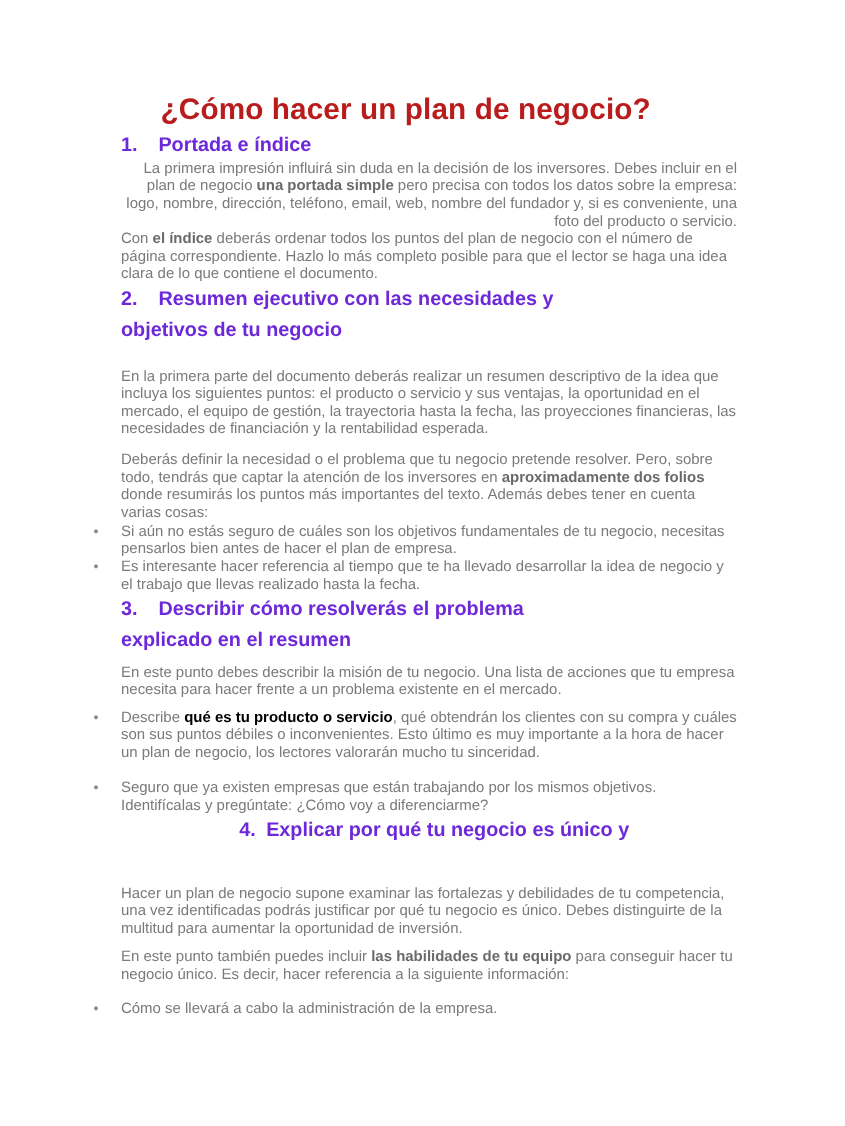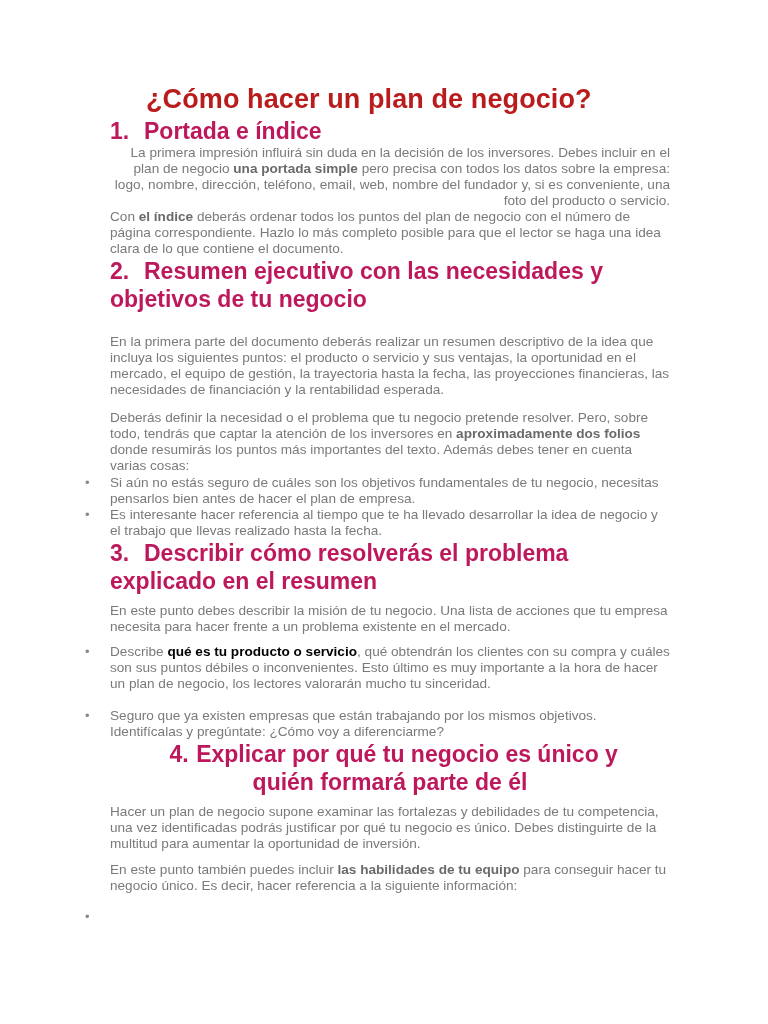"1. Portada e índice" .h { color: #be185d -> #6d28d9; font-size: 23px -> 18px }
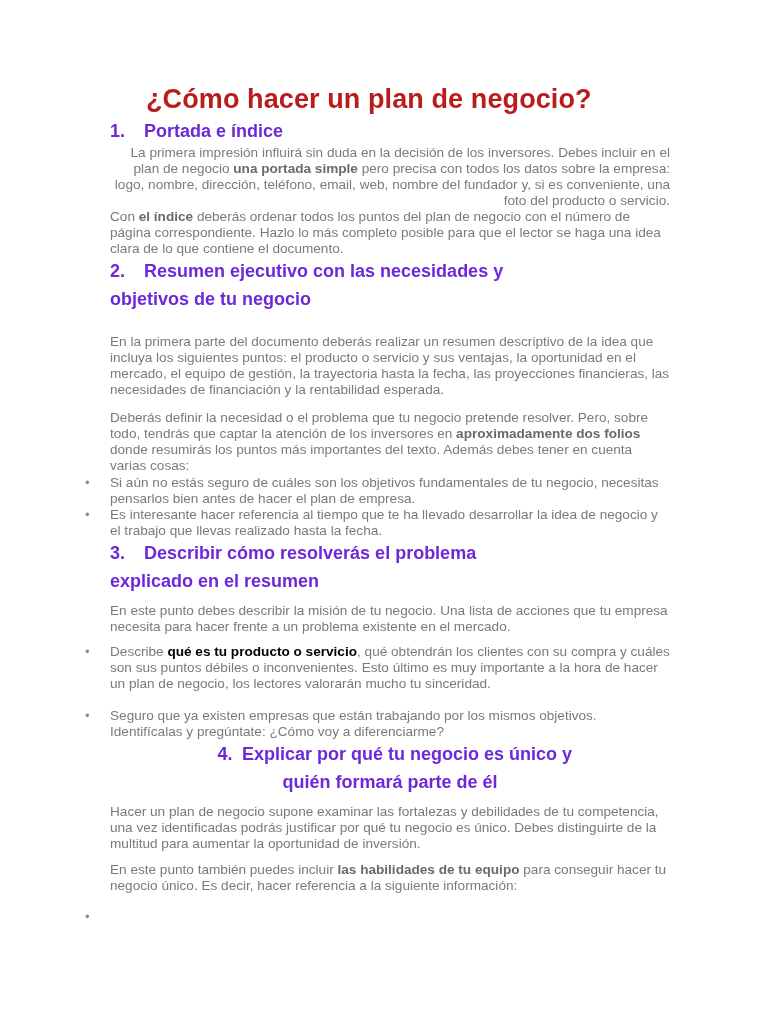"quién formará parte de él" span { html: <span>quién formará parte de él</span> -> none }
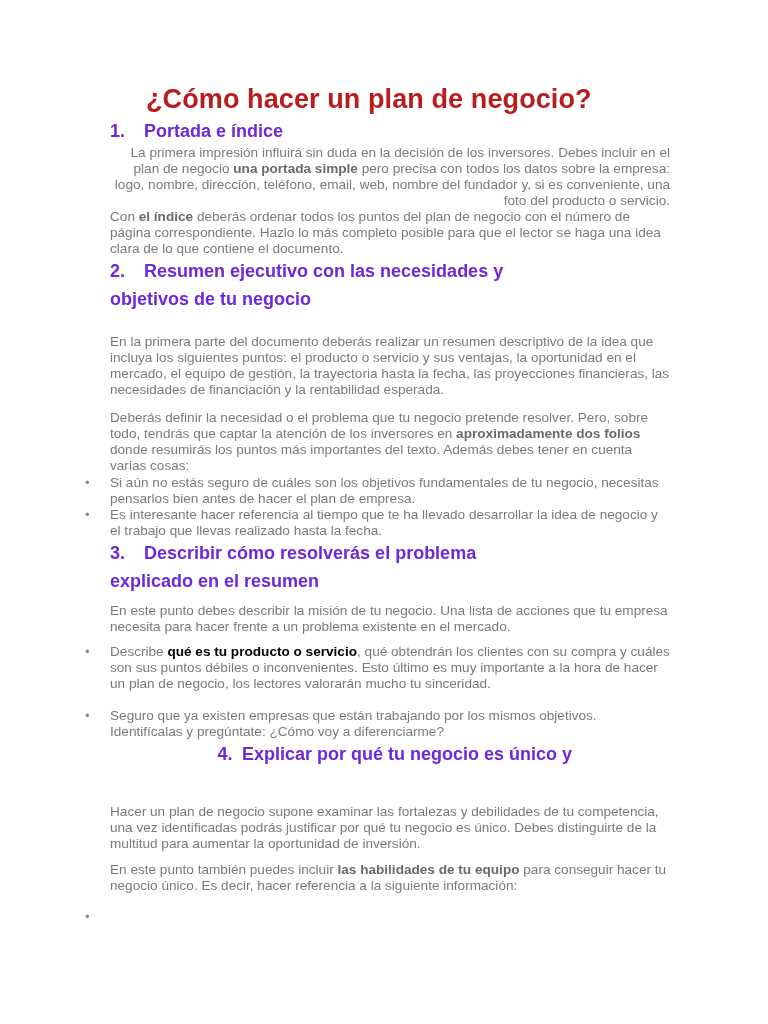"Cómo se llevará a cabo" span { html: none -> <span>Cómo se llevará a cabo la administración de la empresa.</span> }
